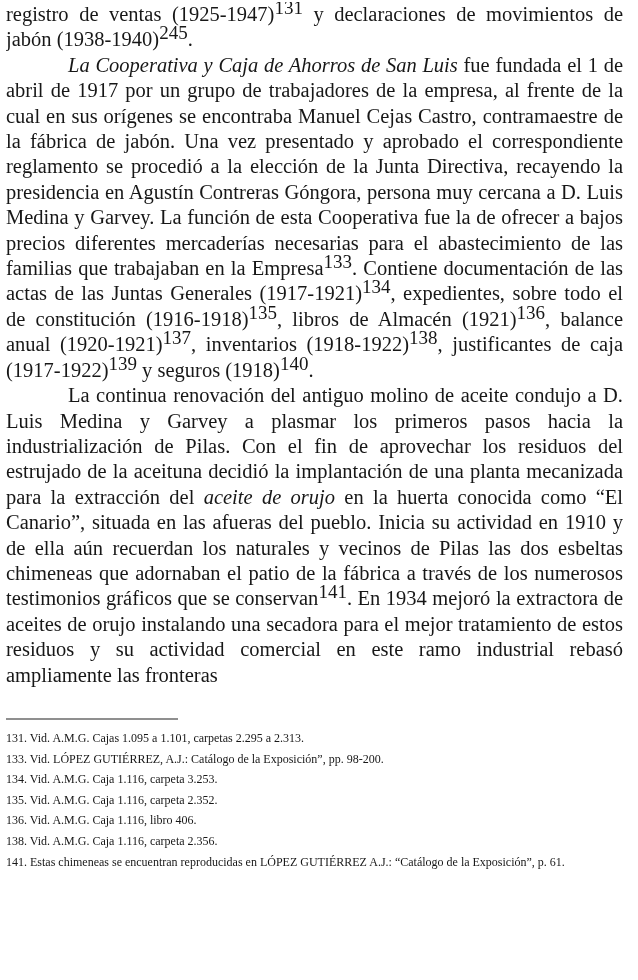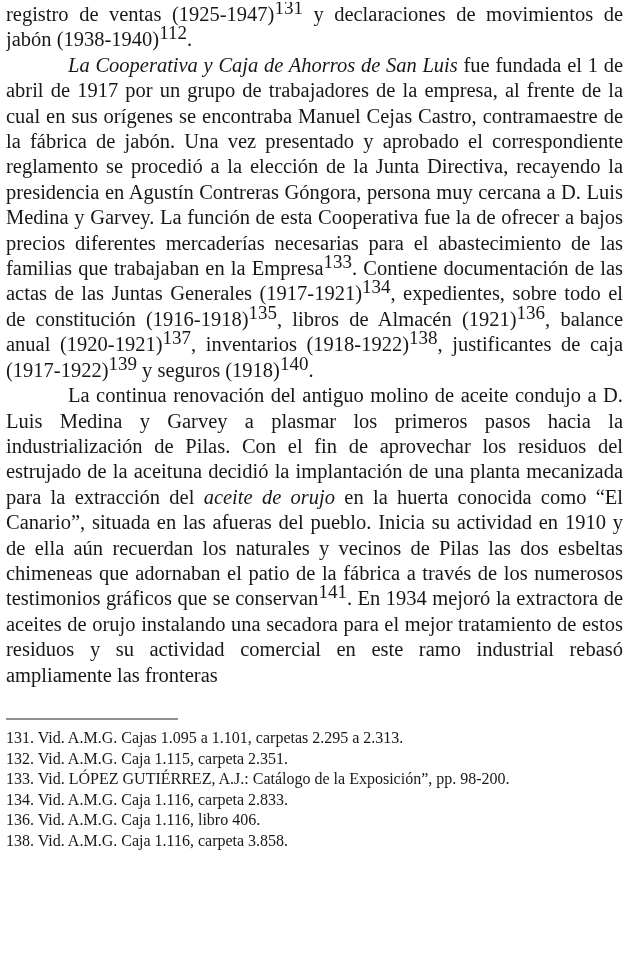"112" sup { text: 112 -> 245 }
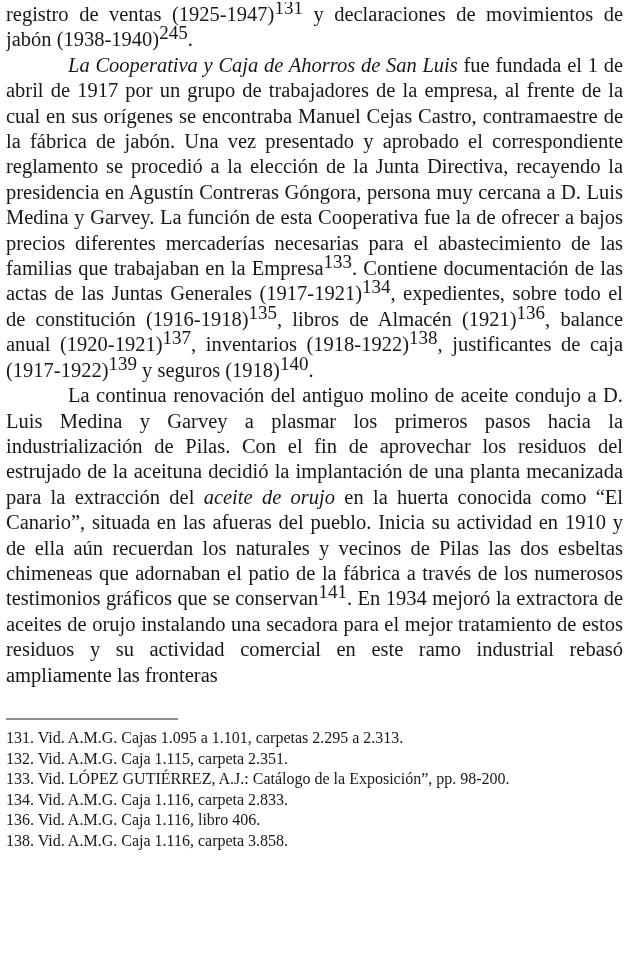"131. Vid. A.M.G. Cajas 1.095" .footnotes { font-size: 16px -> 12px }
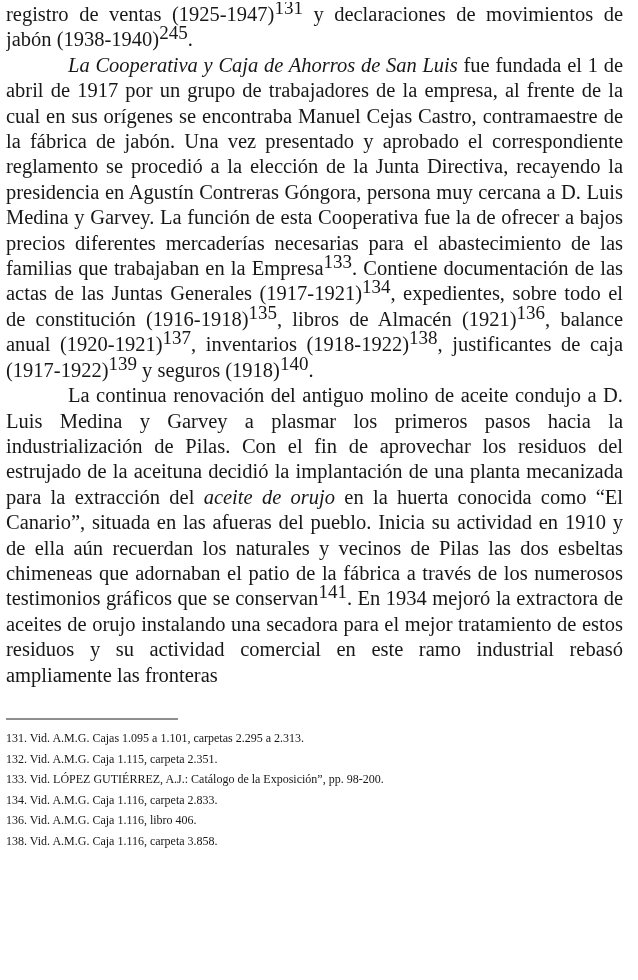"132. Vid. A.M.G. Caja 1.115," div.footnote { html: <div>132. Vid. A.M.G. Caja 1.115, carpeta 2.351.</div> -> none }
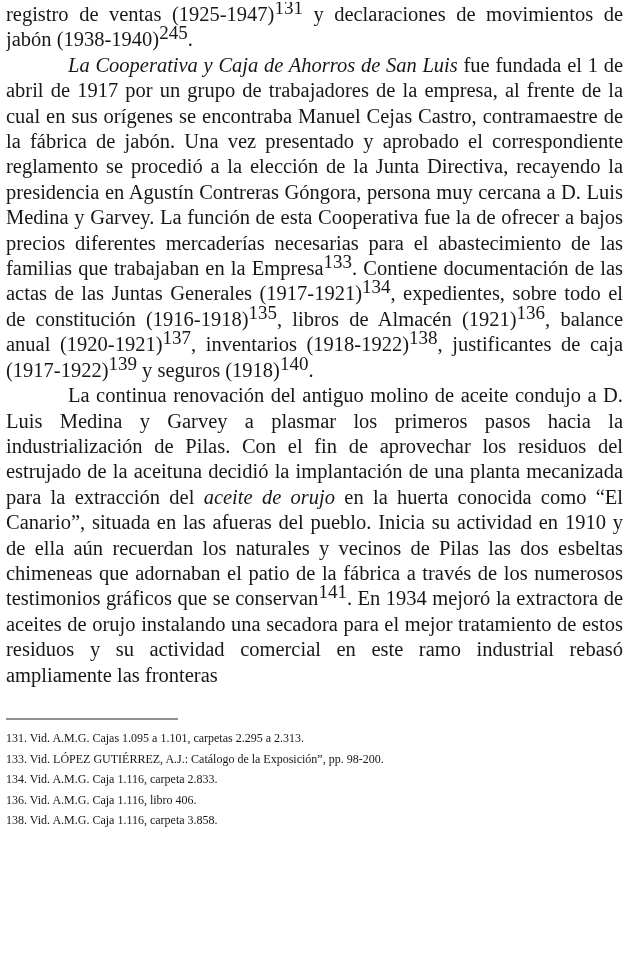"134. Vid. A.M.G. Caja 1.116," div.footnote { text: 2.833 -> 3.253 }
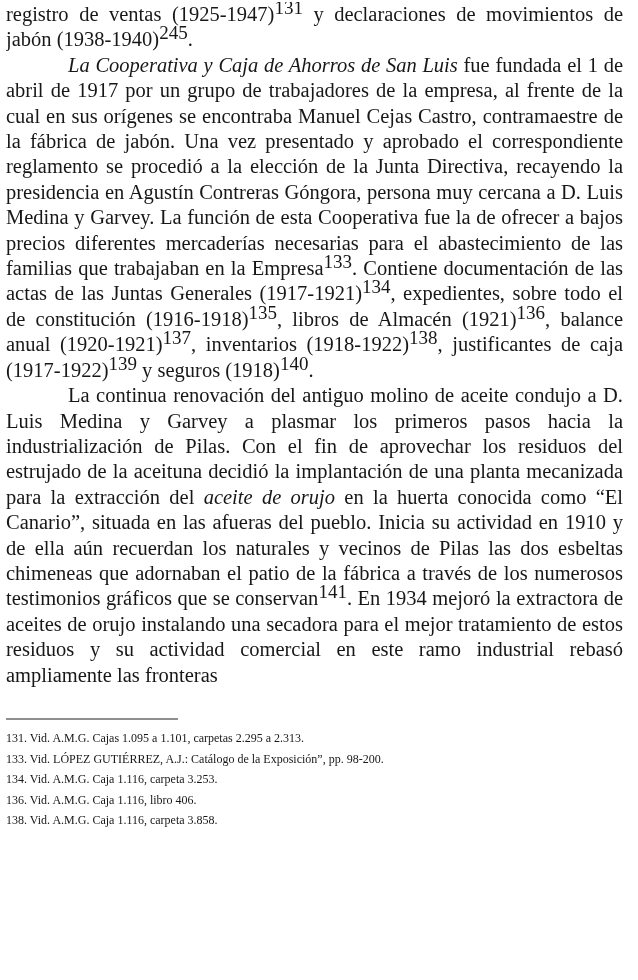"135. Vid. A.M.G. Caja 1.116," div.footnote { html: none -> <div>135. Vid. A.M.G. Caja 1.116, carpeta 2.352.</div> }
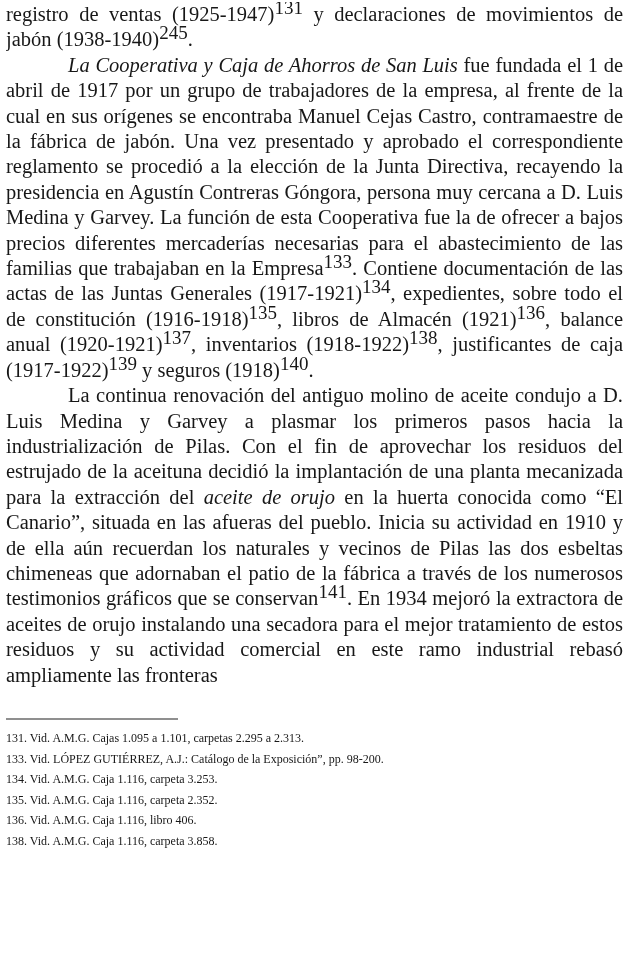"138. Vid. A.M.G. Caja 1.116," div.footnote { text: 3.858 -> 2.356 }
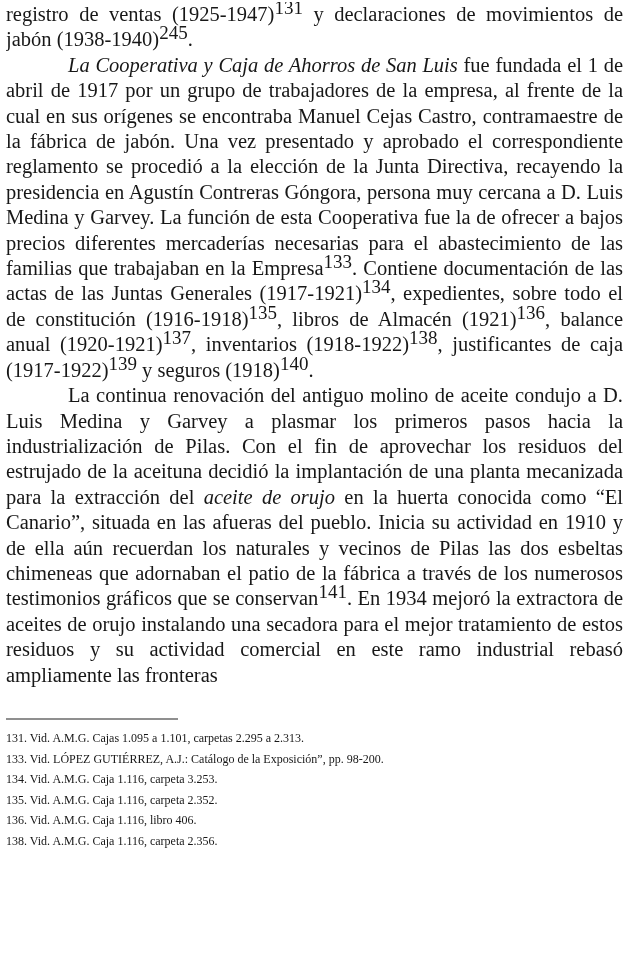"141. Estas chimeneas se encuentran" div.footnote { html: none -> <div>141. Estas chimeneas se encuentran reproducidas en LÓPEZ GUTIÉRREZ A.J.: “Catálogo de la Exposición”, p. 61.</div> }
